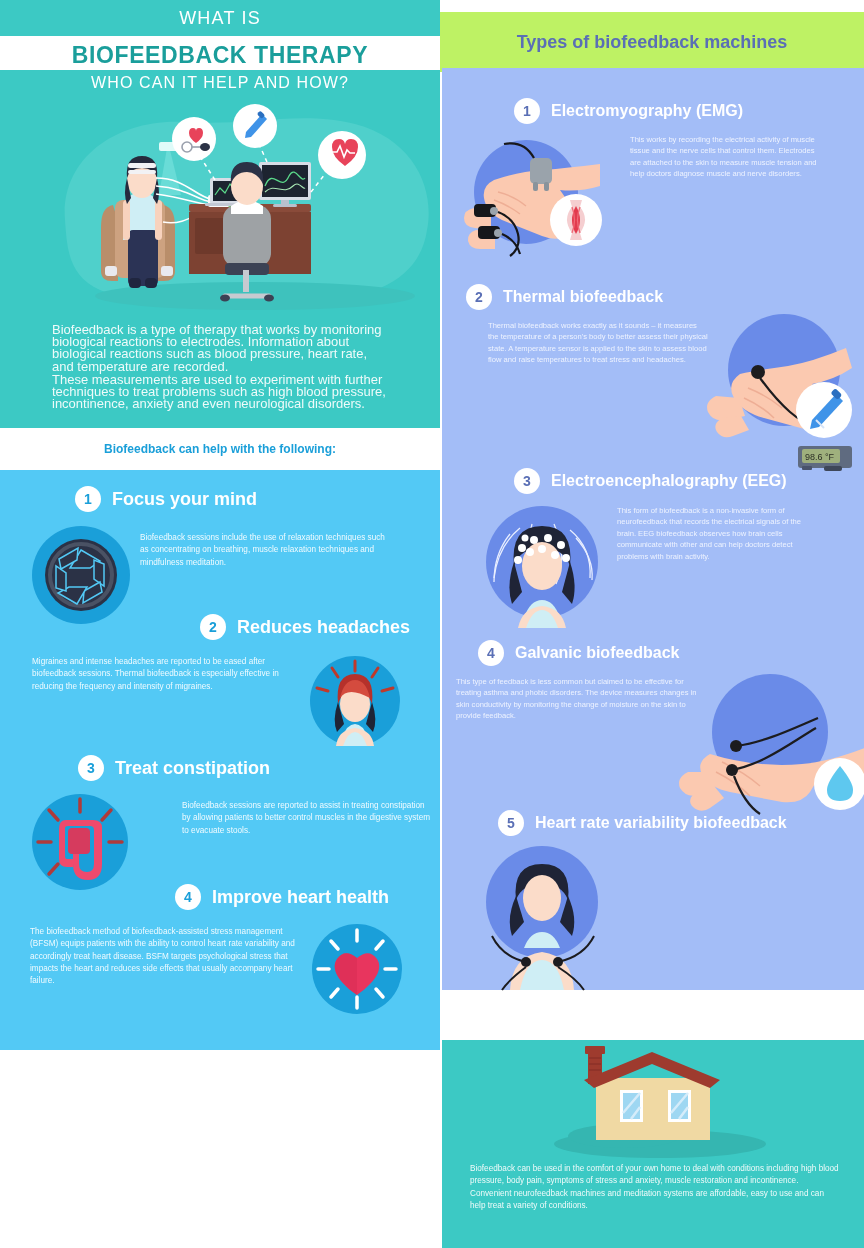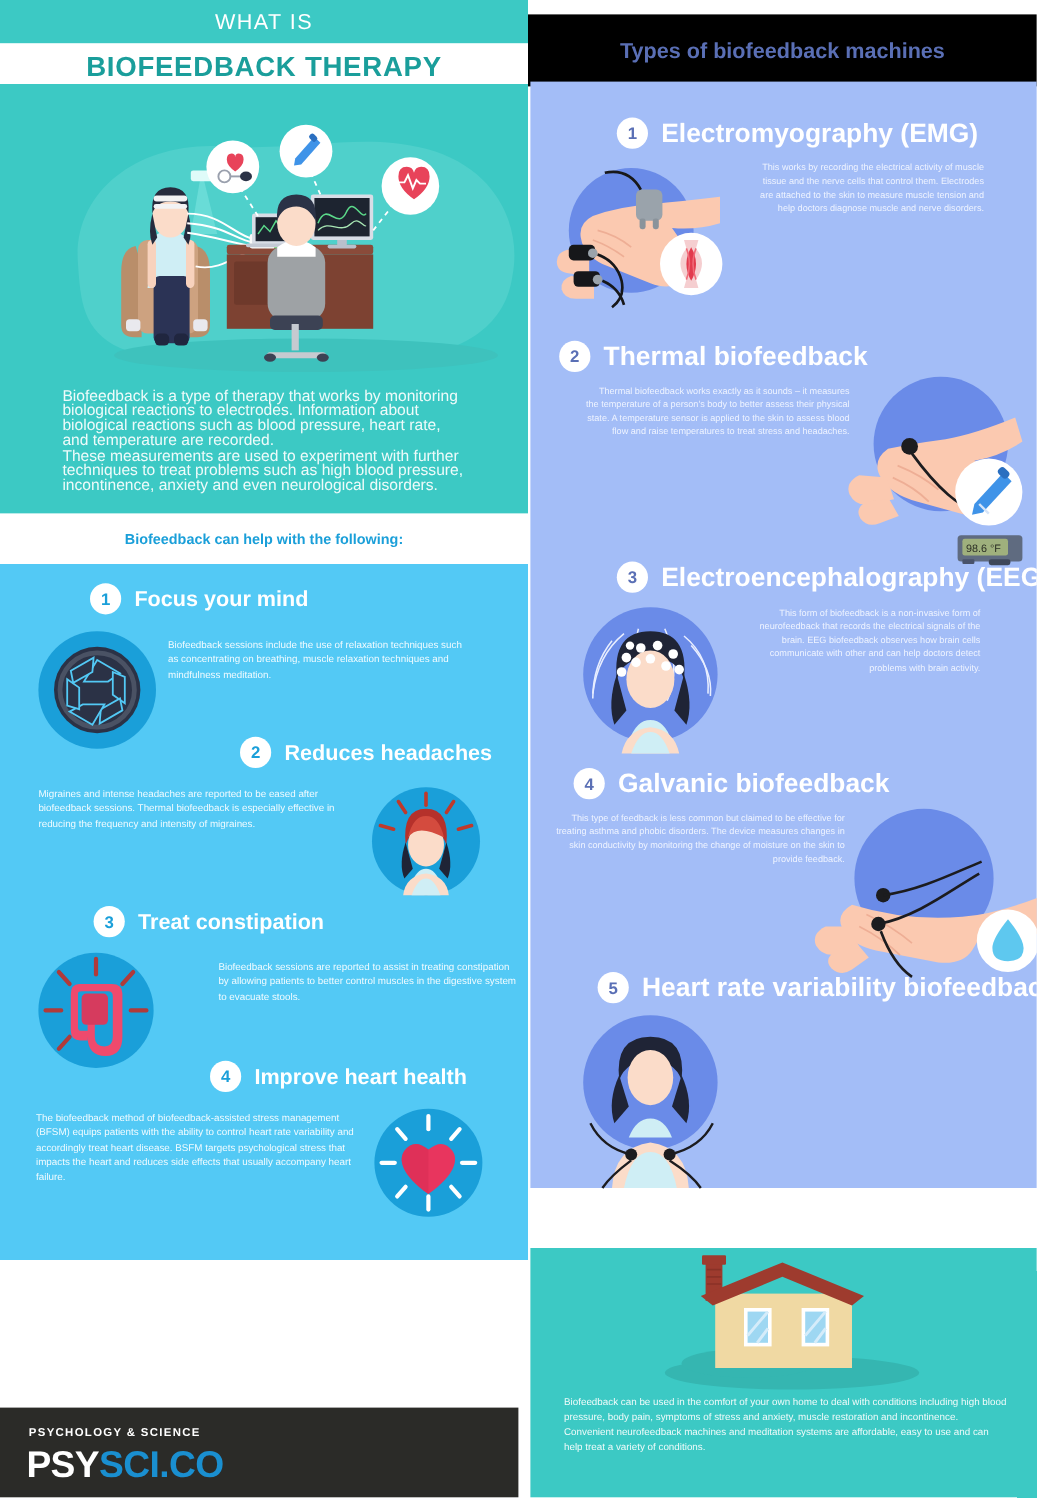"Types of biofeedback machines" .r-bar { background: #000000 -> #bef264 }
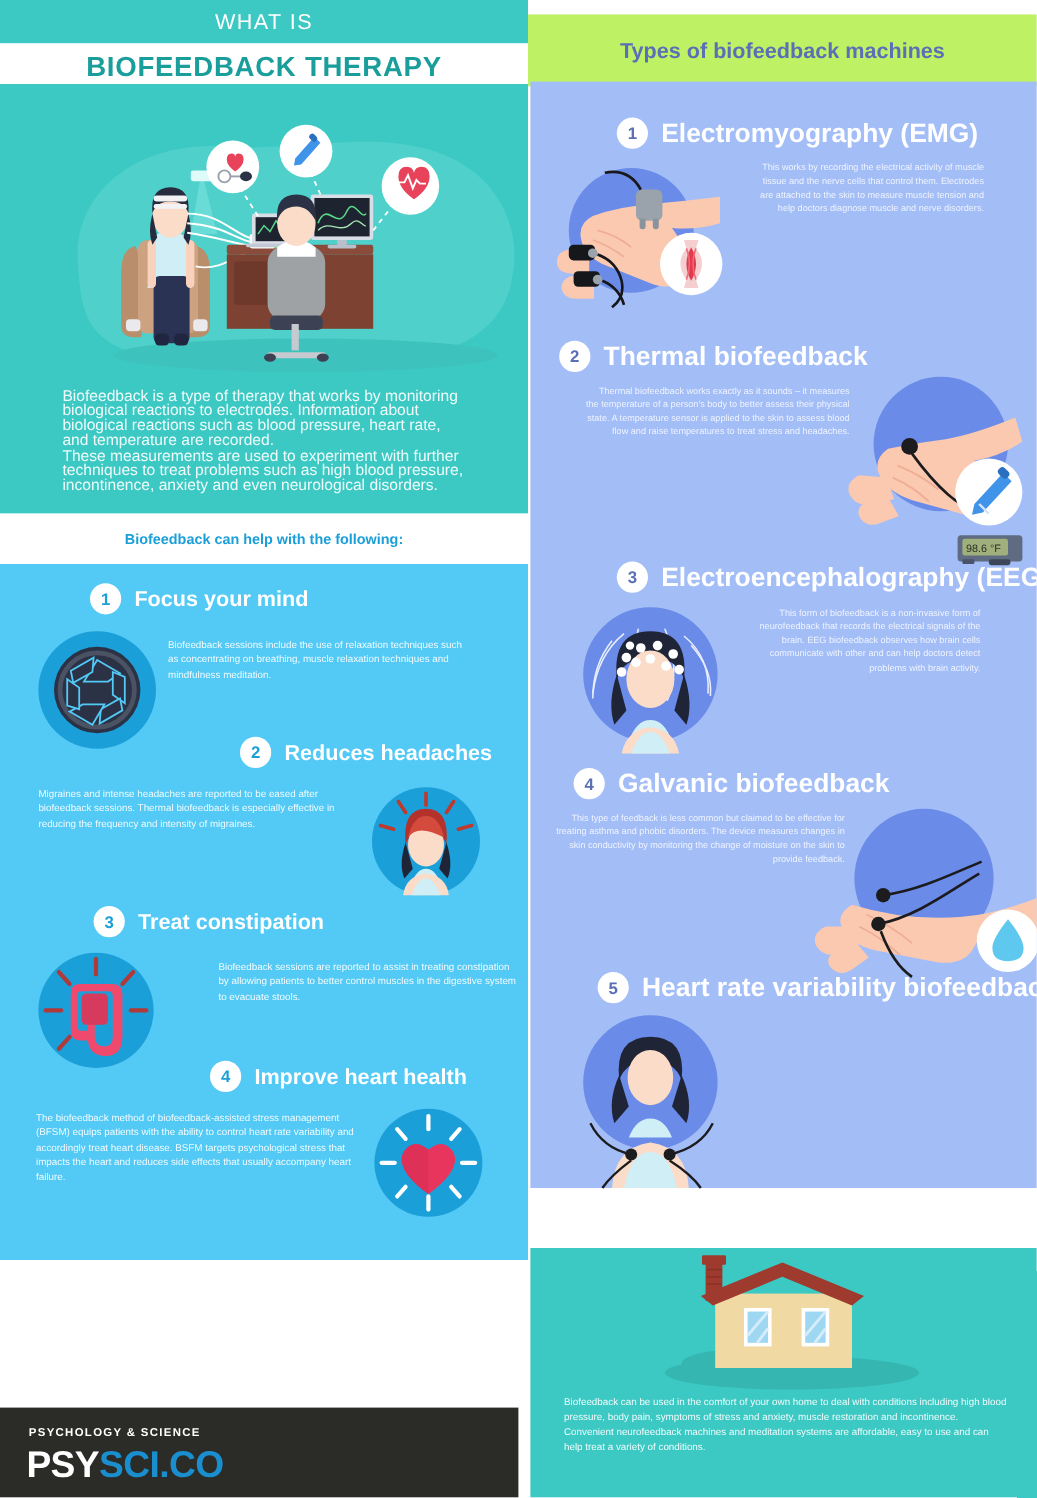"WHO CAN IT HELP AND" div.hero-title-sub { html: none -> <div>WHO CAN IT HELP AND HOW?</div> }
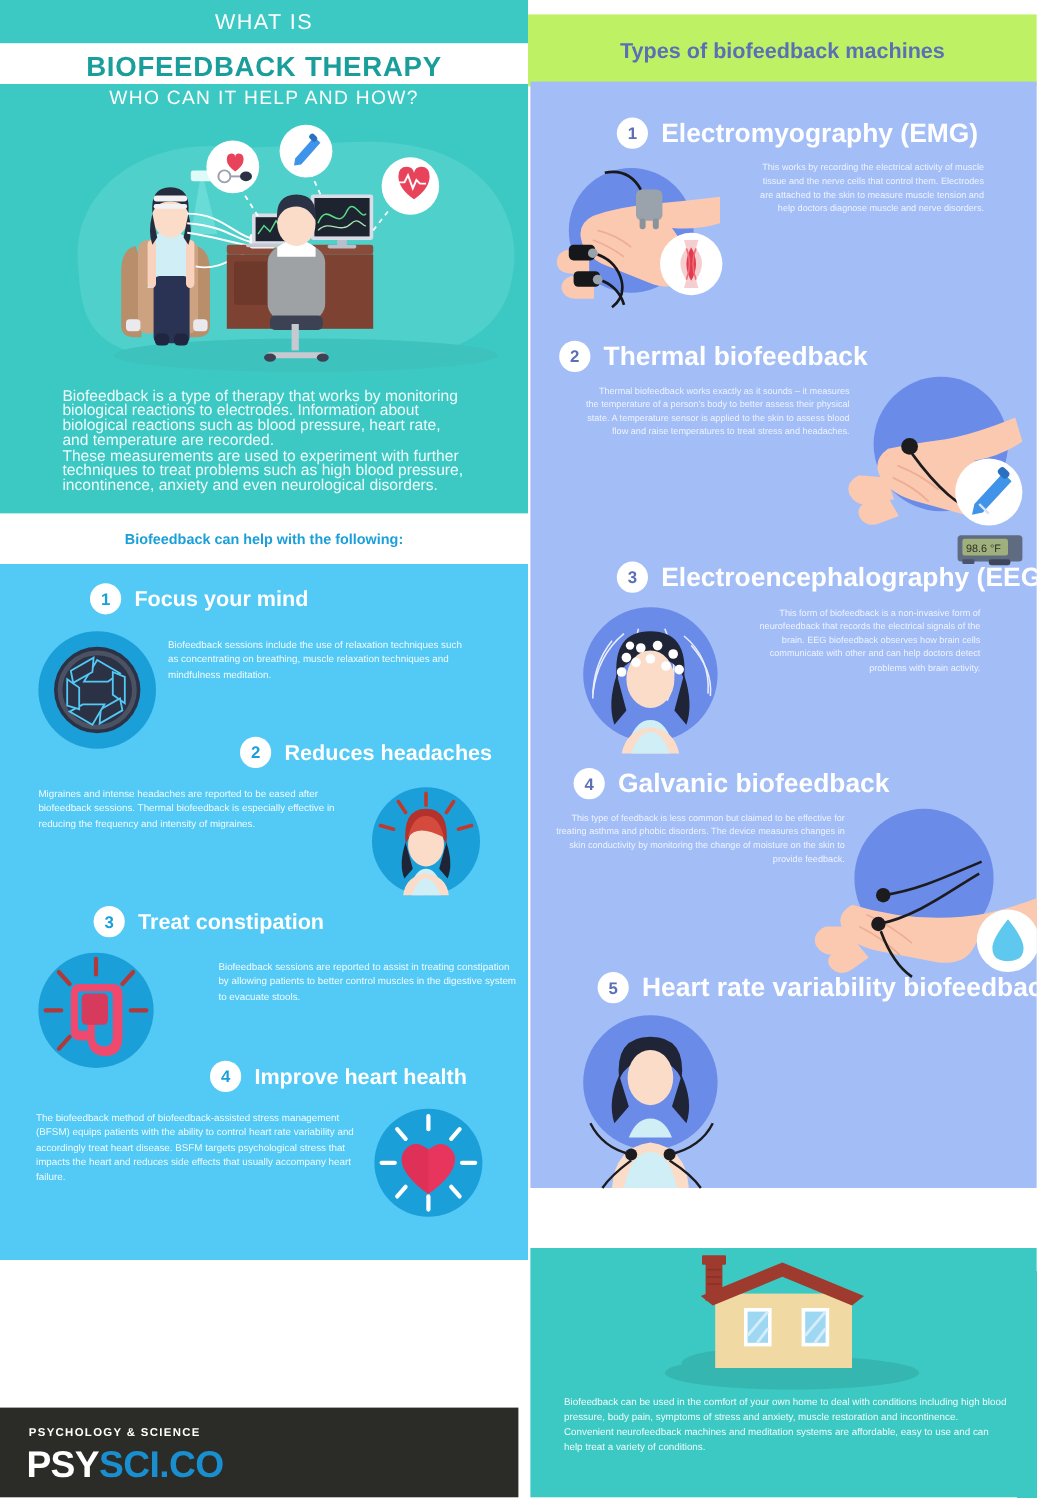"Electromyography (EMG)" .r-head .h-txt { font-size: 22px -> 16px }
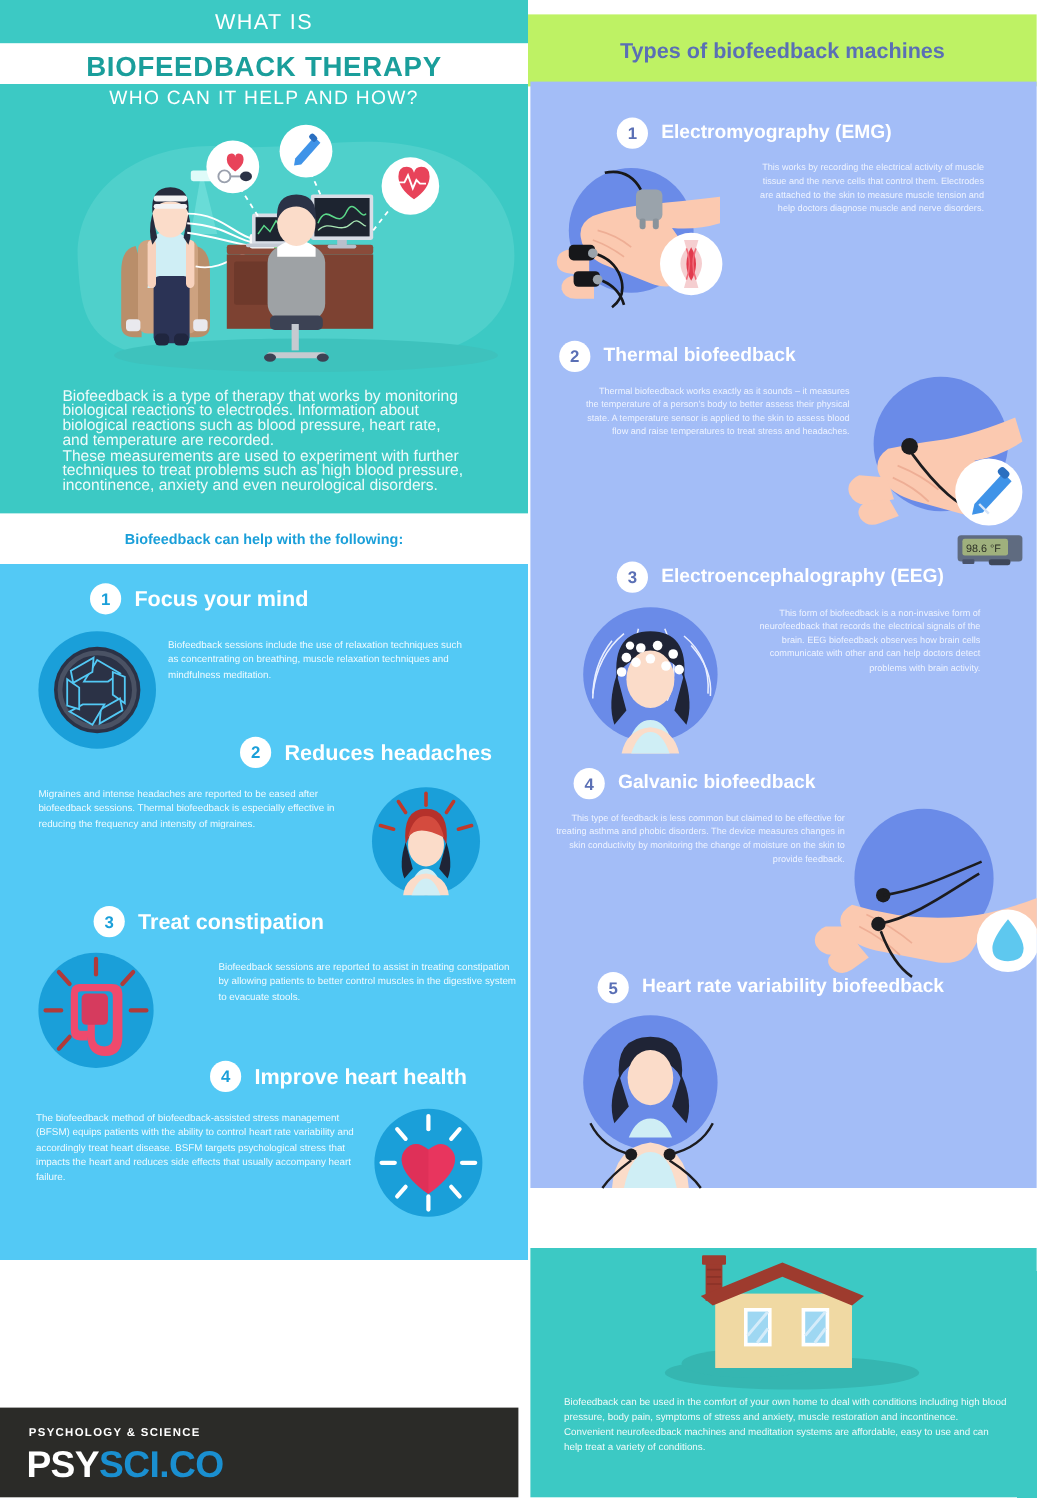"This works by recording the" .r-body { text-align: right -> none }
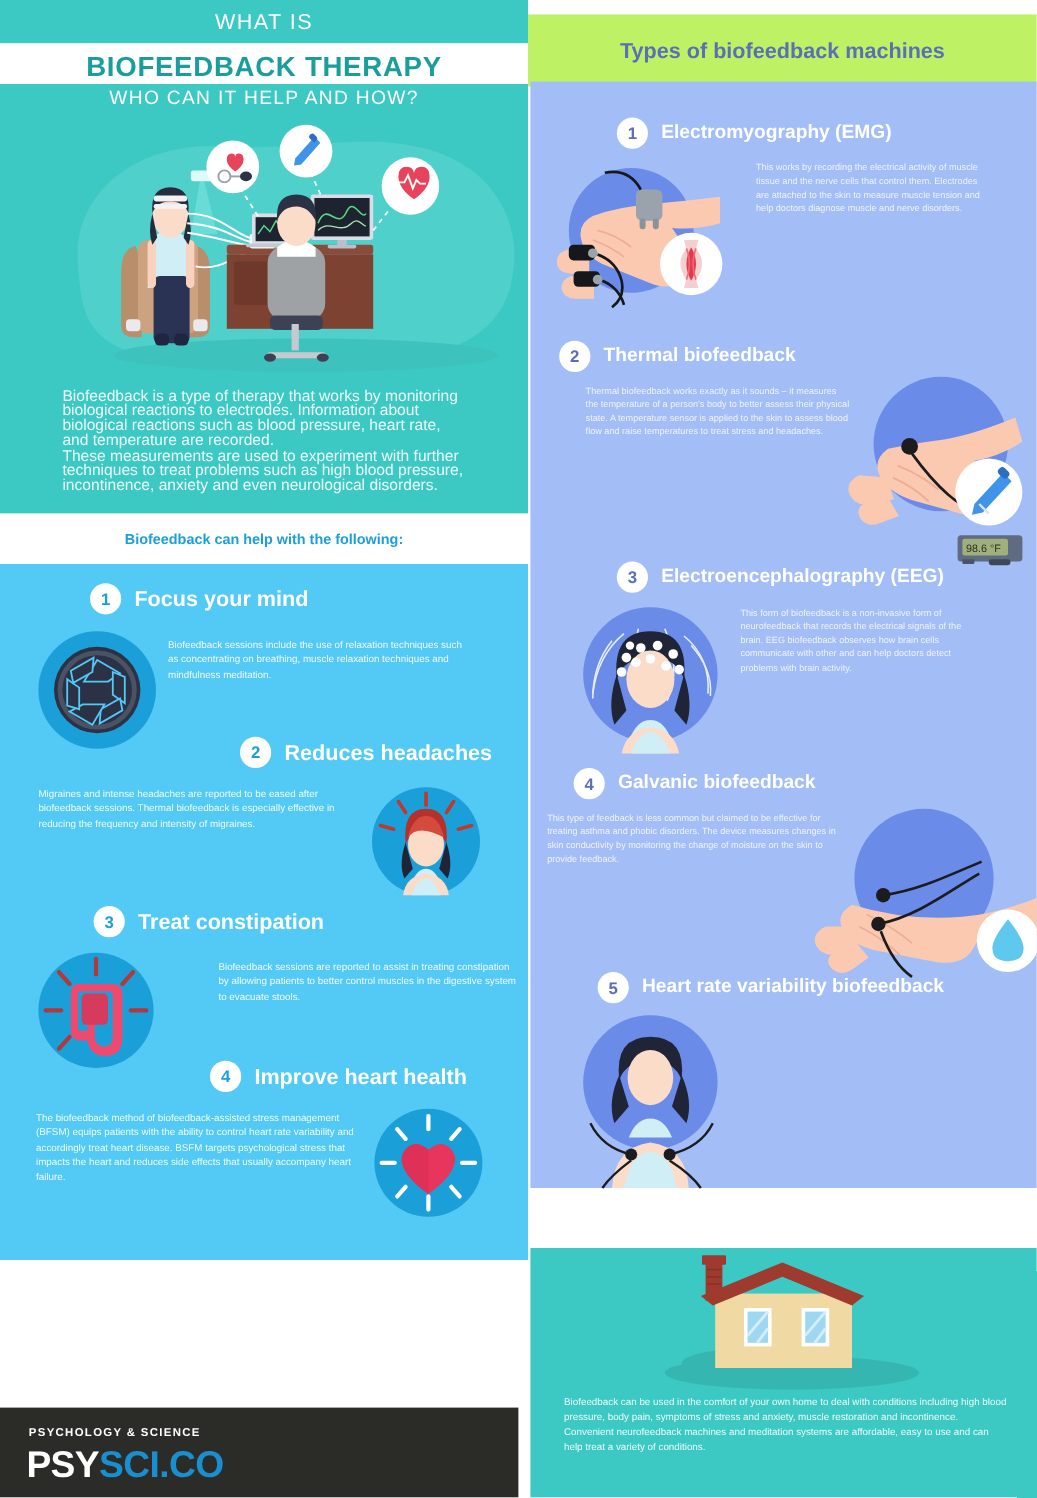"PSYCHOLOGY & SCIENCE" div.footer { html: <div> <div>PSYCHOLOGY &amp; SCIENCE</div> <div> <span>PSY</span><span>SCI.CO</span> </div> </div> -> none }
